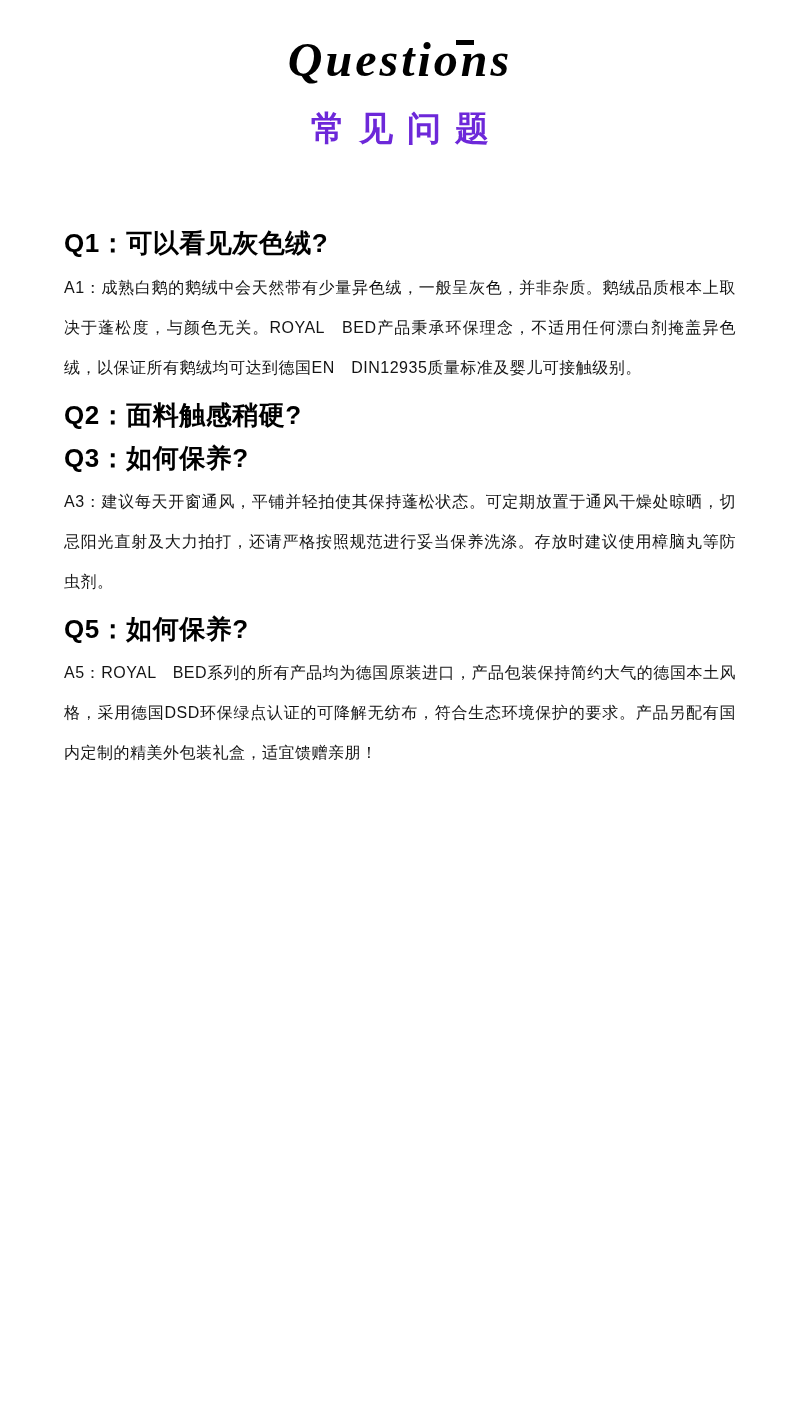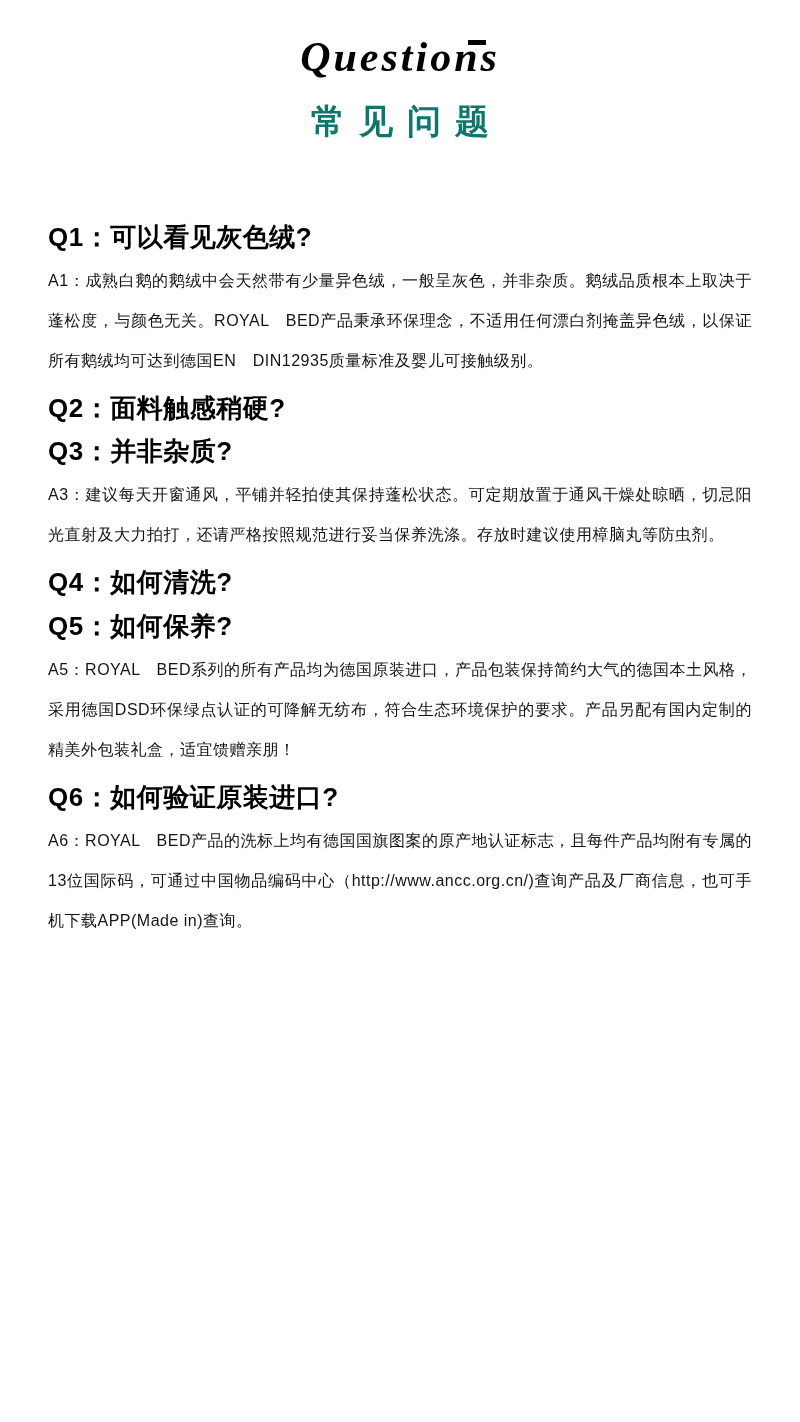"Questions" .title-en { font-size: 42px -> 48px }
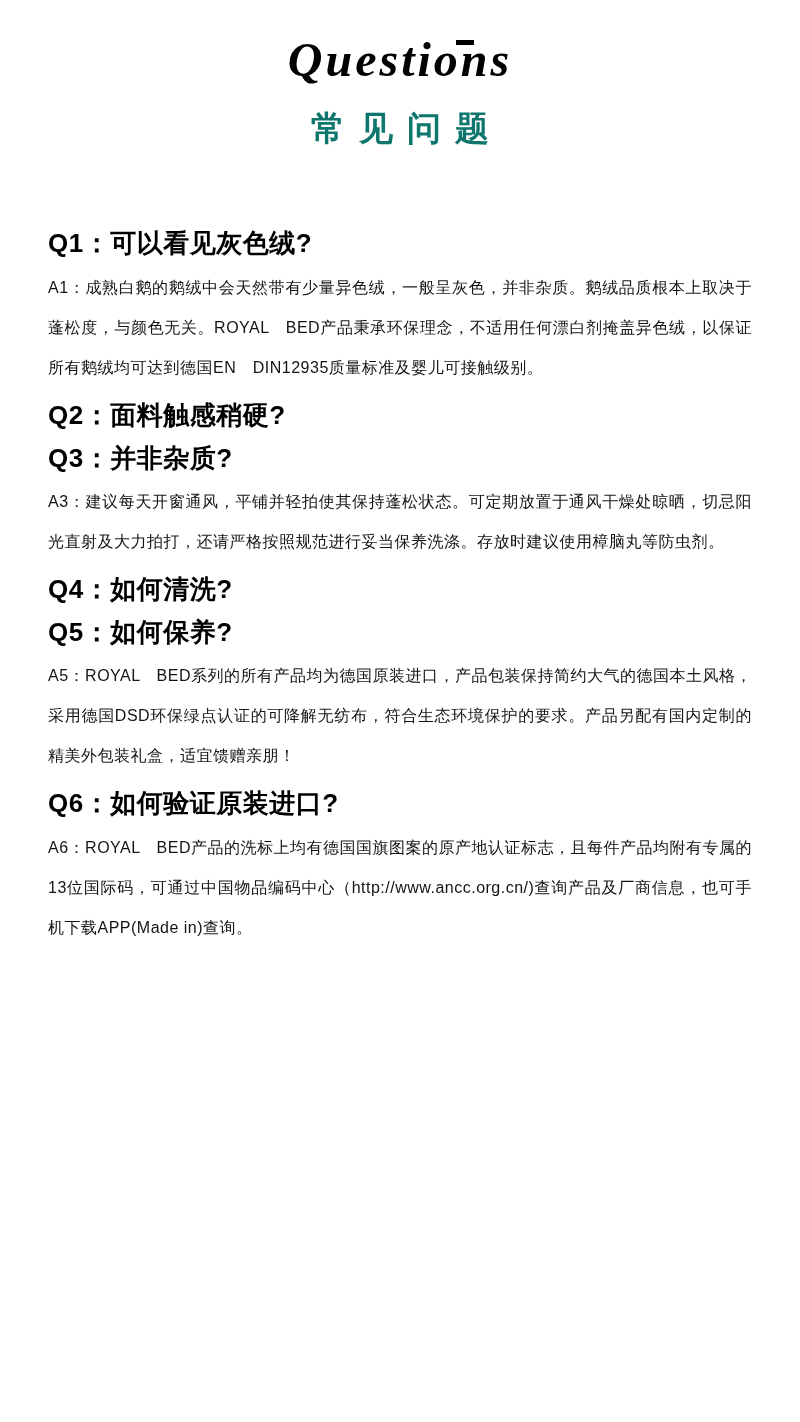"常见问题" .title-zh { color: #0f766e -> #6d28d9 }
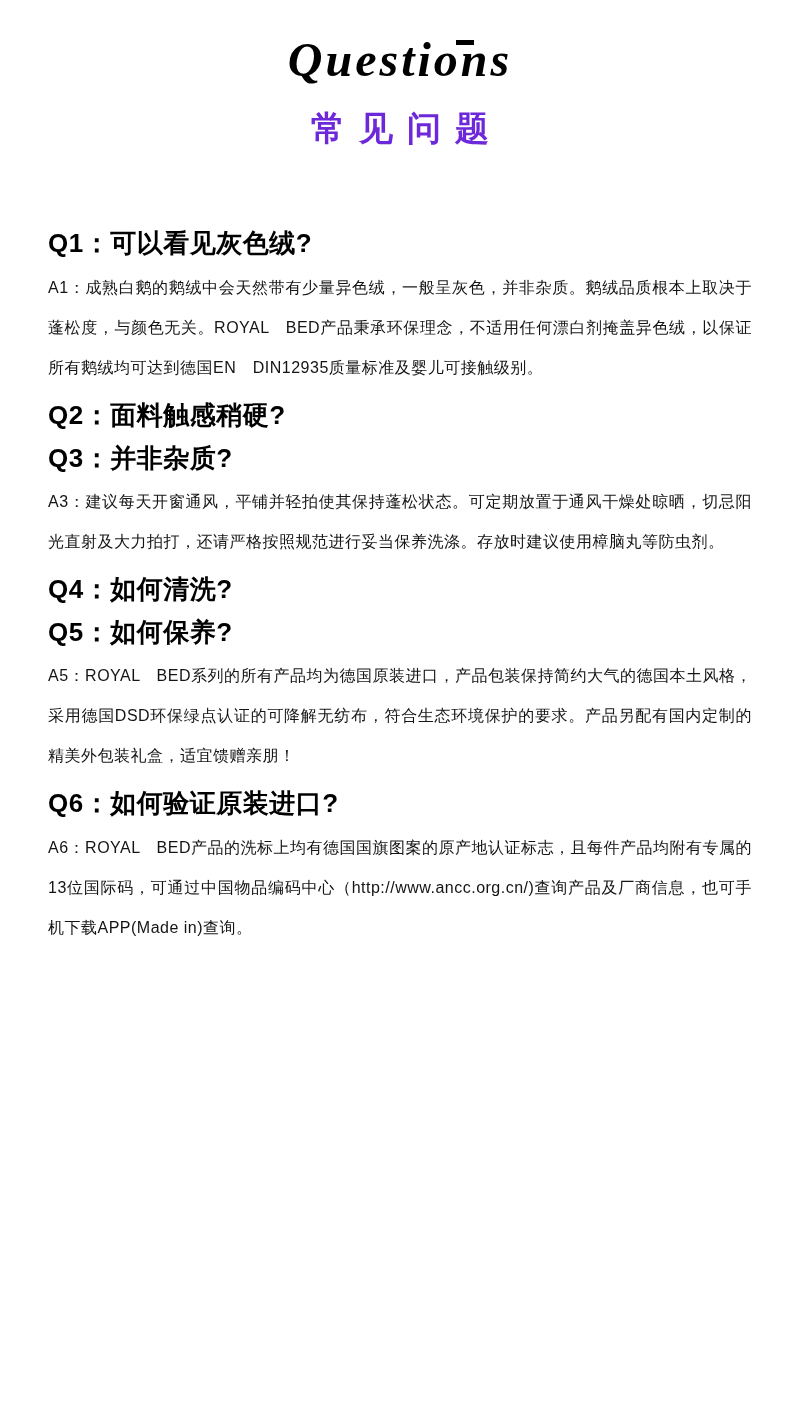"Q1：可以看见灰色绒?" .faq-list { padding: 0 48px -> 0 64px }
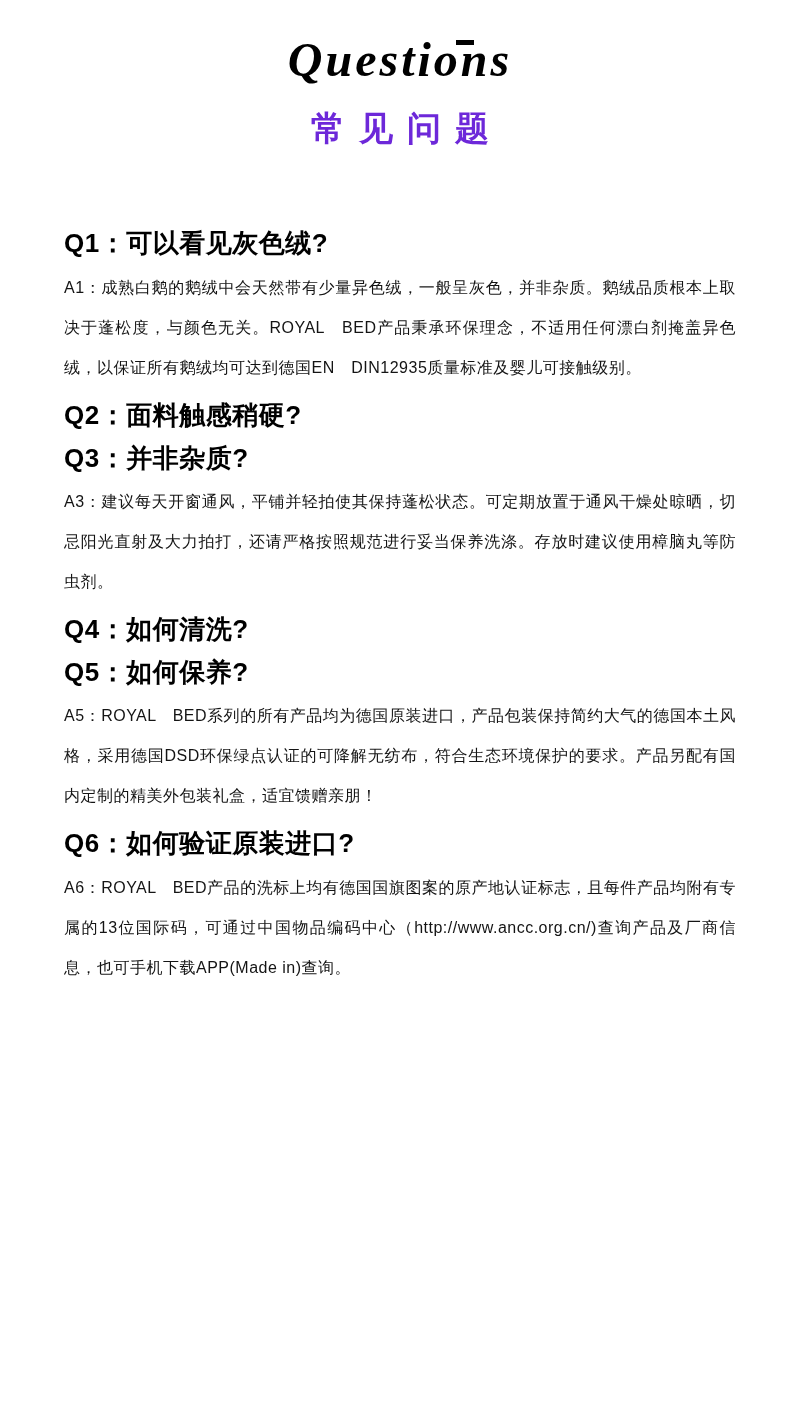"Q3：并非杂质?" h3.q { text: 并非杂质 -> 如何保养 }
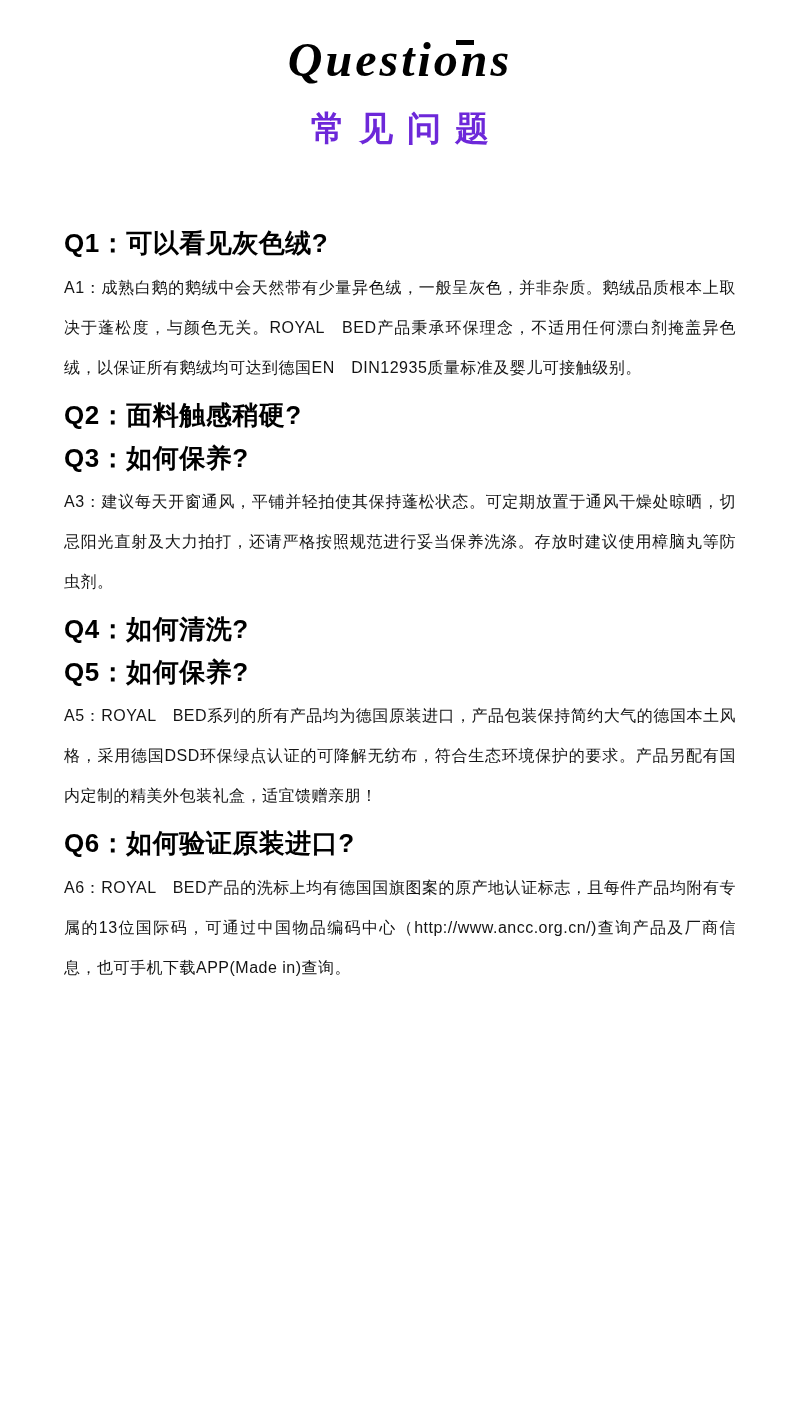"Q4：如何清洗?" h3.q { html: <h3>Q4：如何清洗?</h3> -> none }
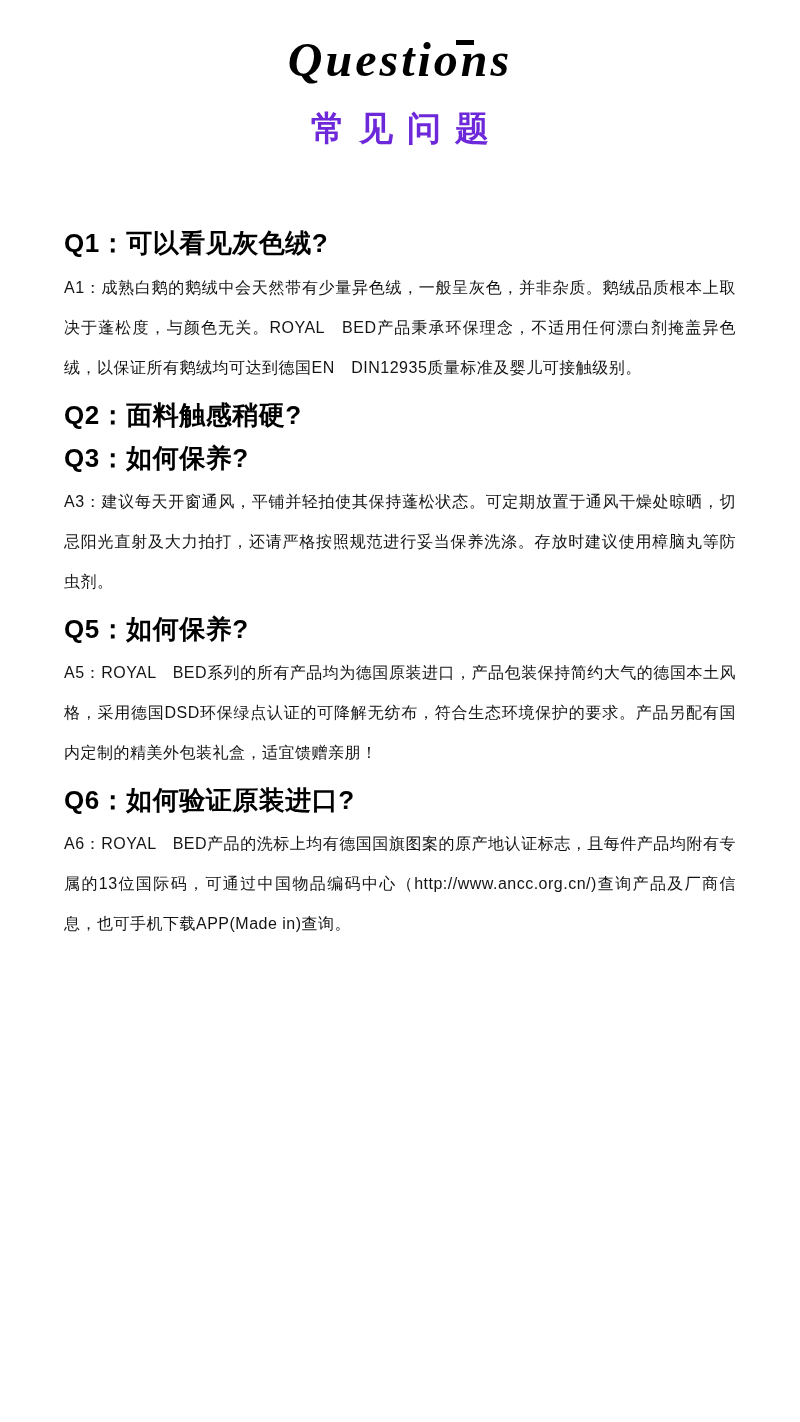"Q6：如何验证原装进口?" section.faq-item { html: <section> <h3>Q6：如何验证原装进口?</h3> <p>A6：ROYAL BED产品的洗标上均有德国国旗图案的原产地认证标志，且每件产品均附有专属的13位国际码，可通过中国物品编码中心（http://www.ancc.org.cn/)查询产品及厂商信息，也可手机下载APP(Made in)查询。</p> </section> -> none }
